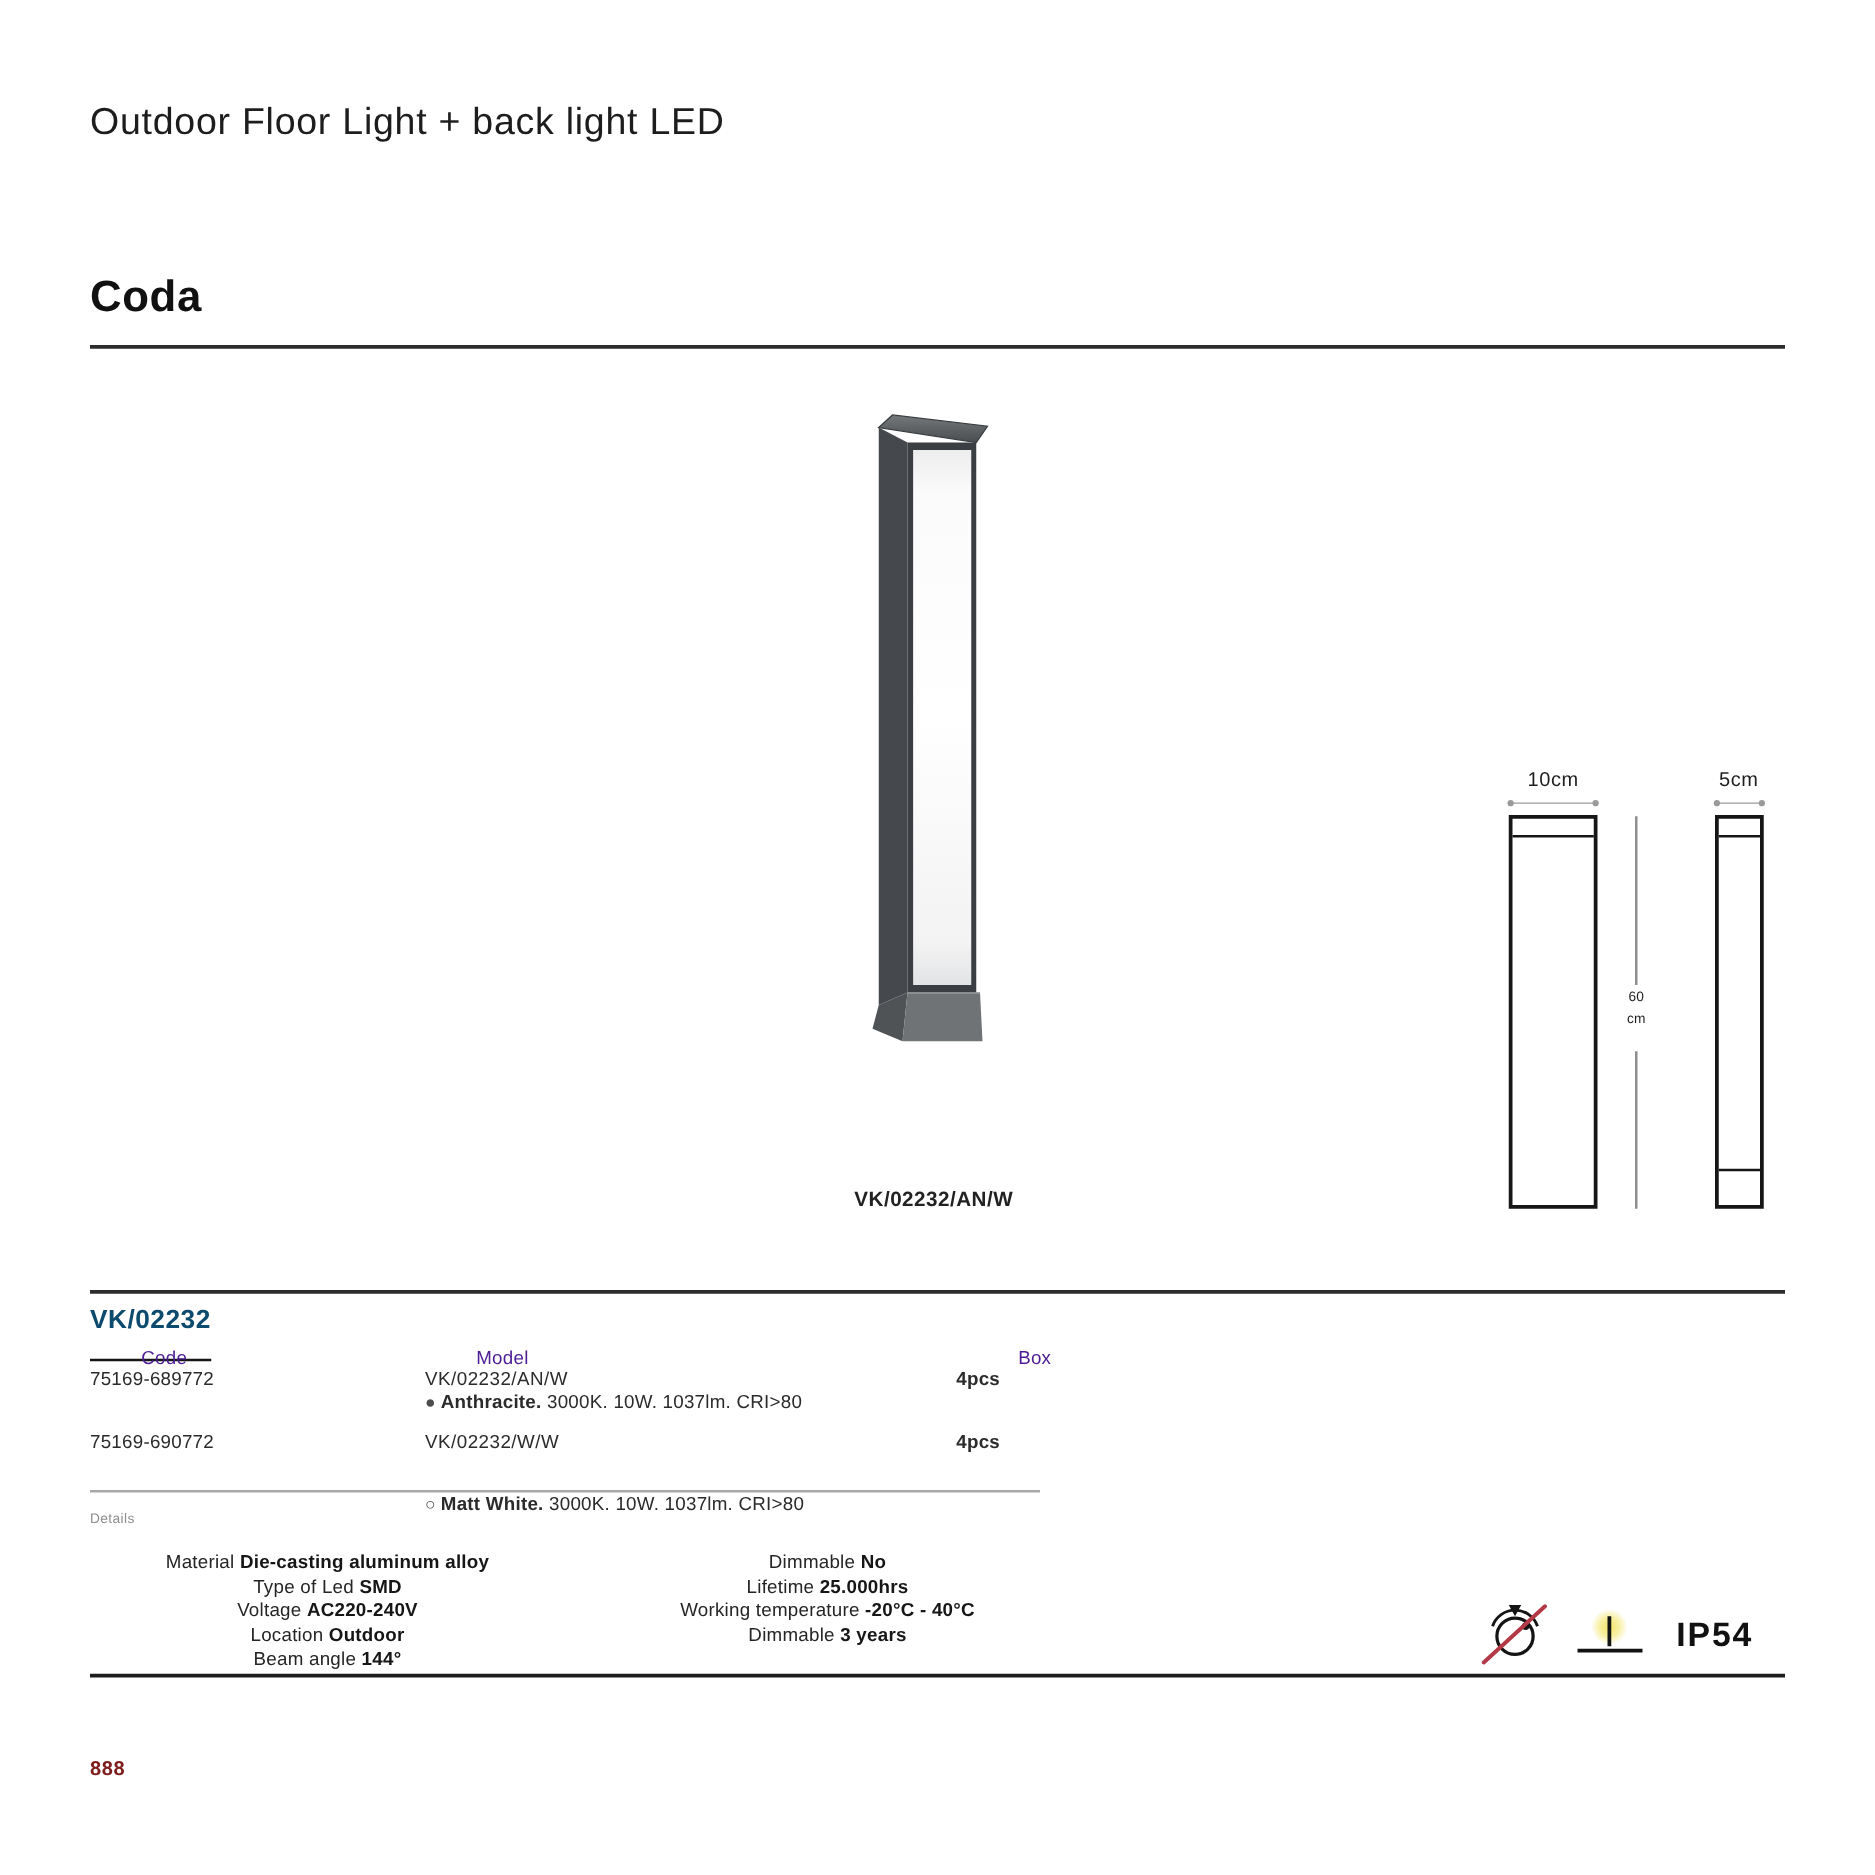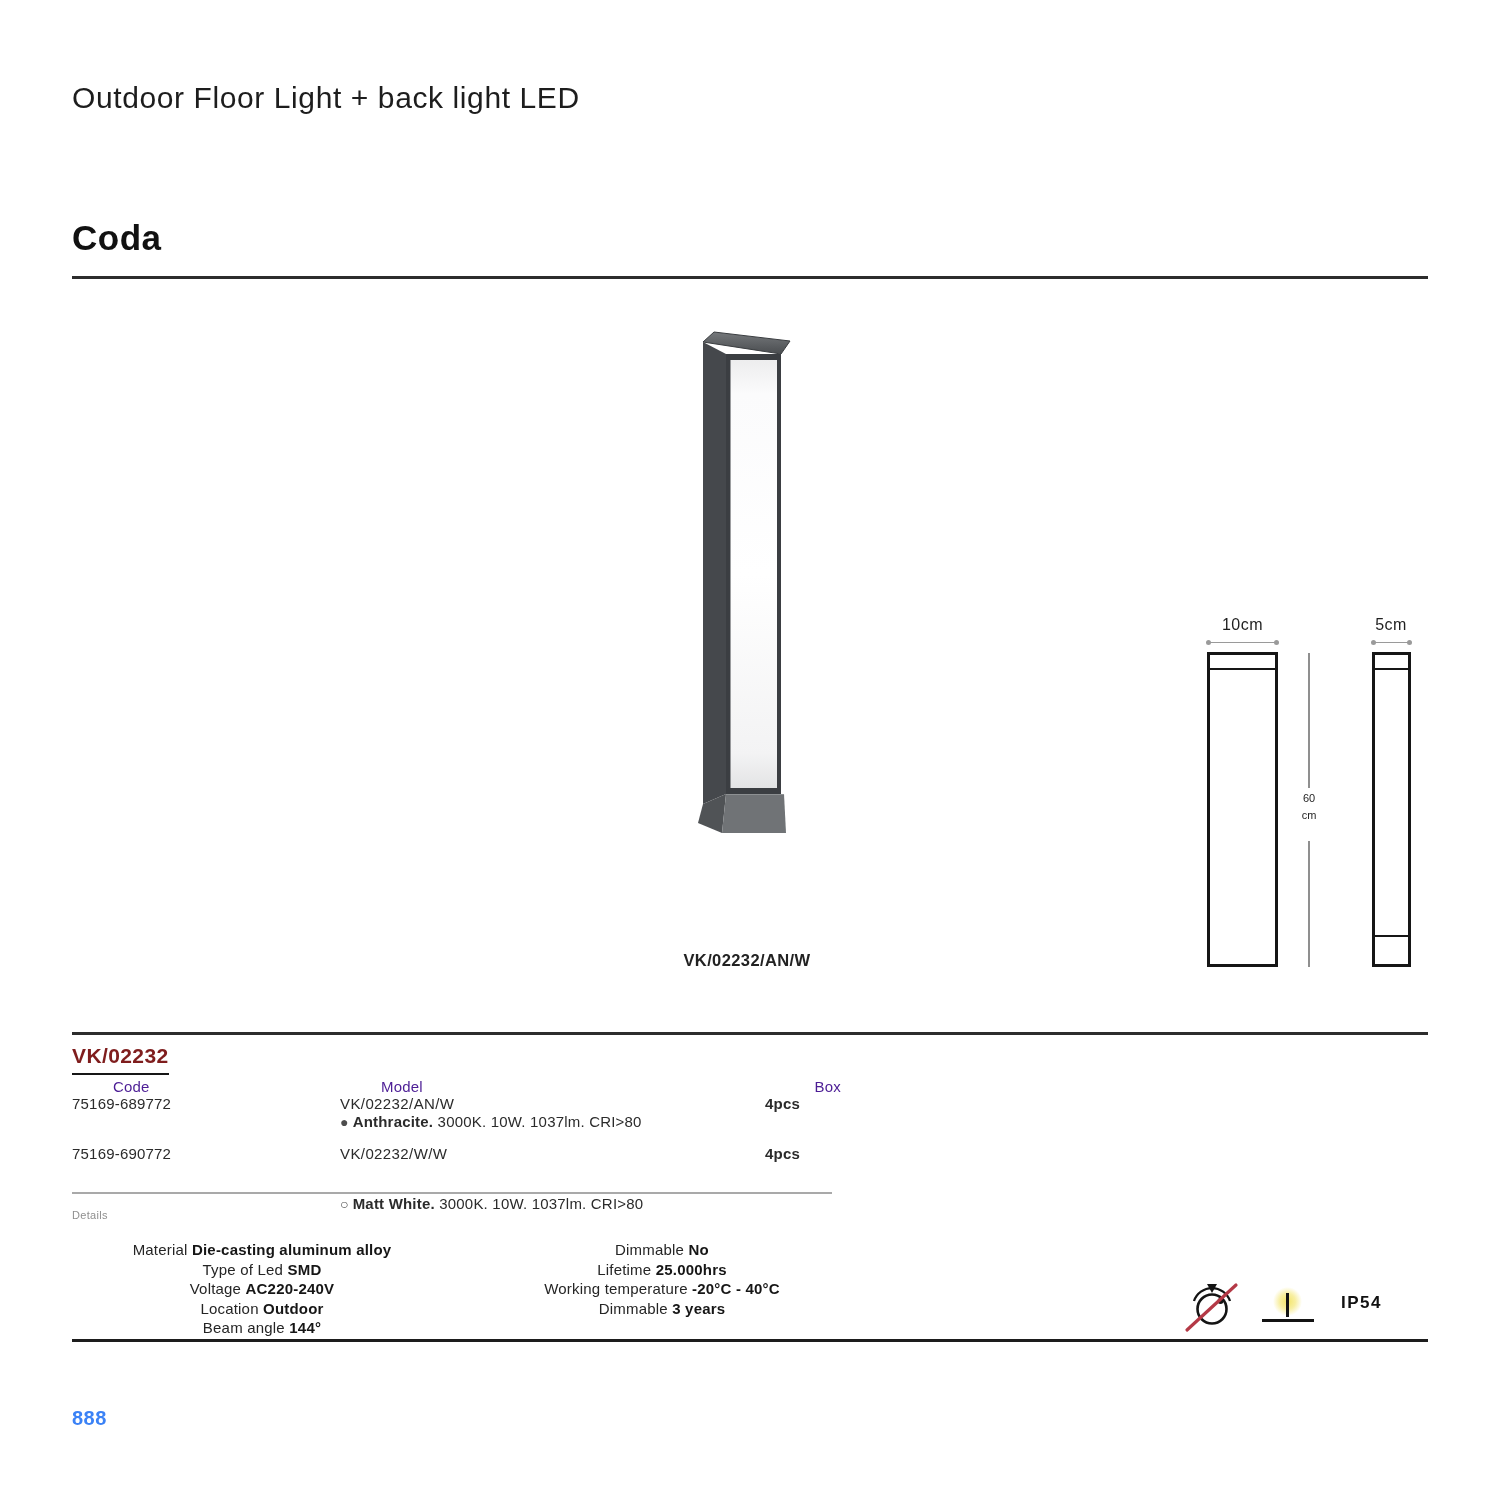"VK/02232" .group-code { color: #7f1d1d -> #0c4a6e; padding-bottom: 5px -> 19px }
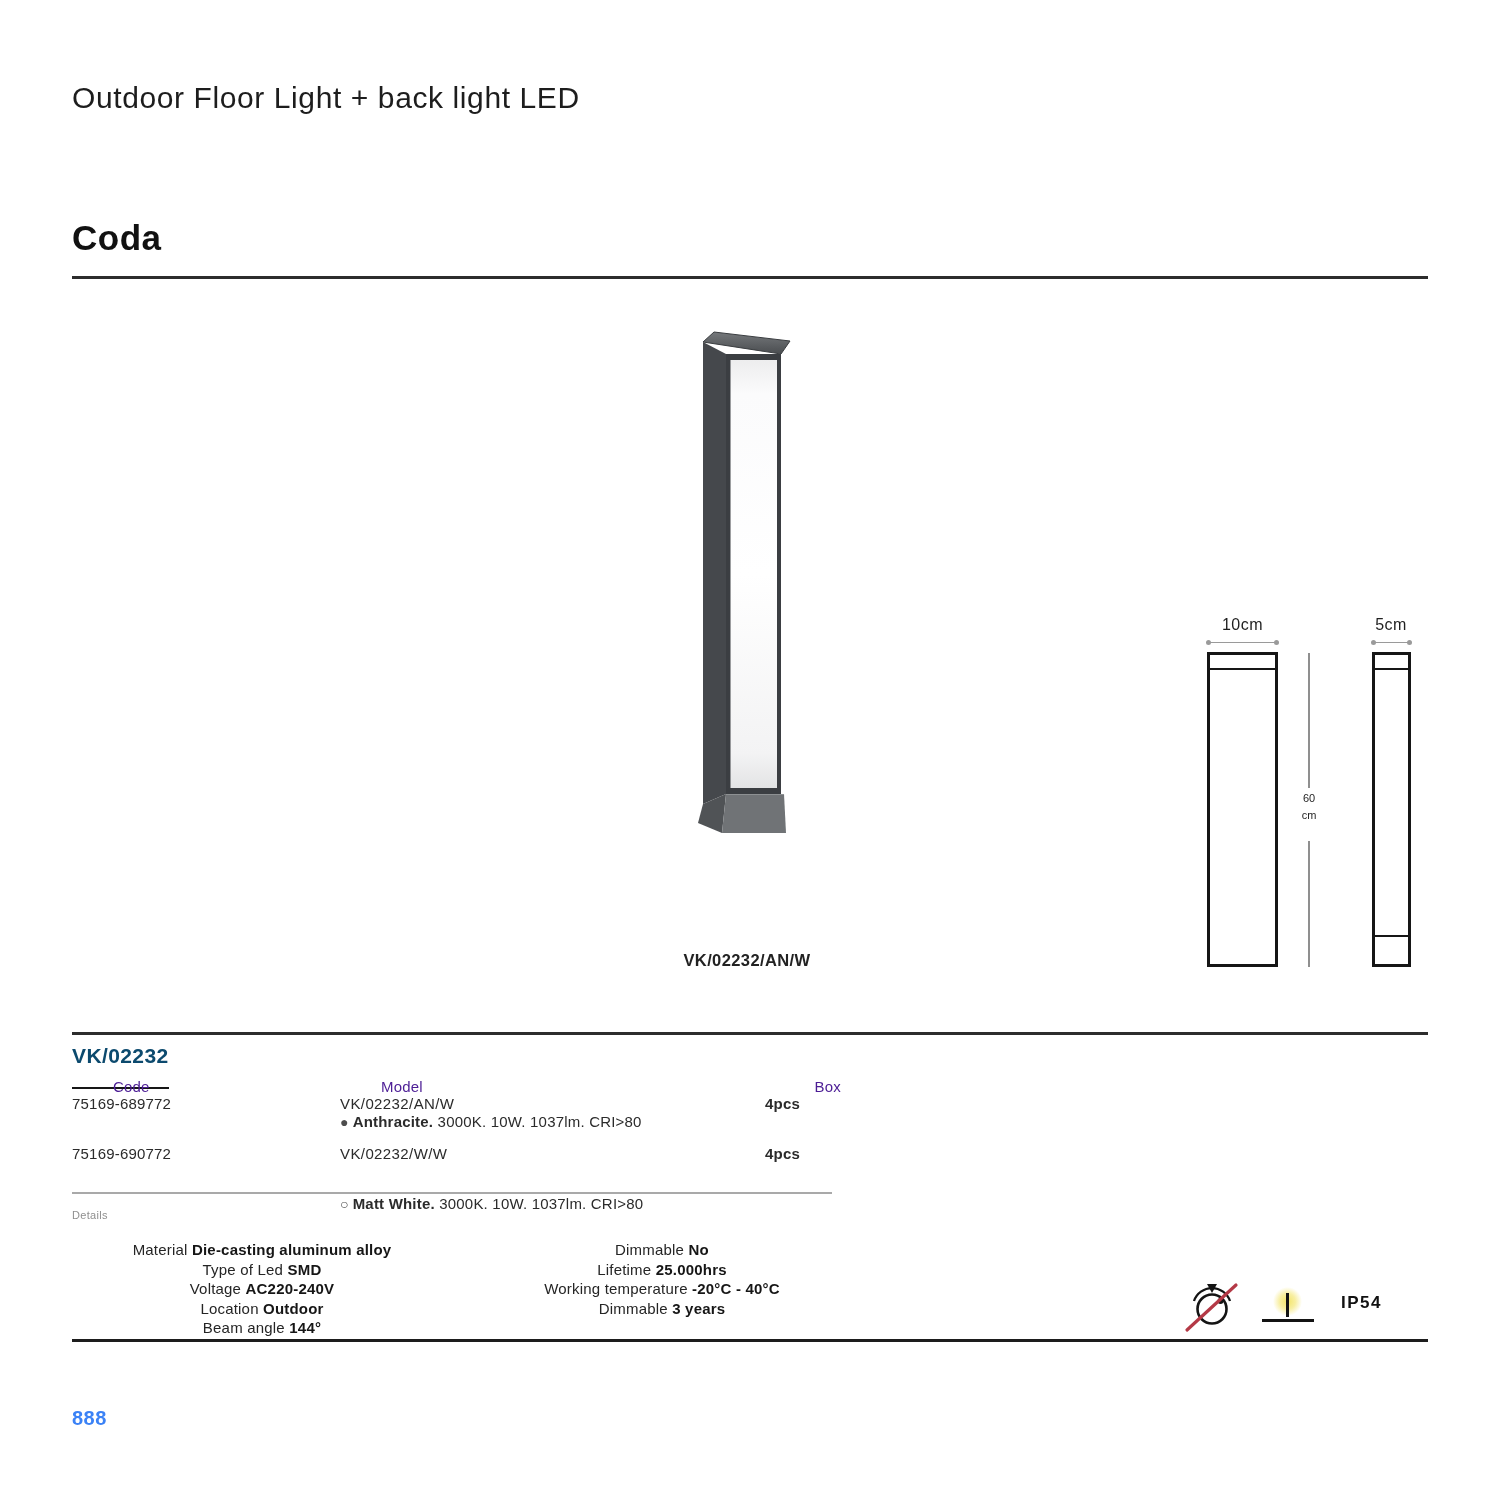"IP54" .ip-rating { font-size: 17px -> 27px }
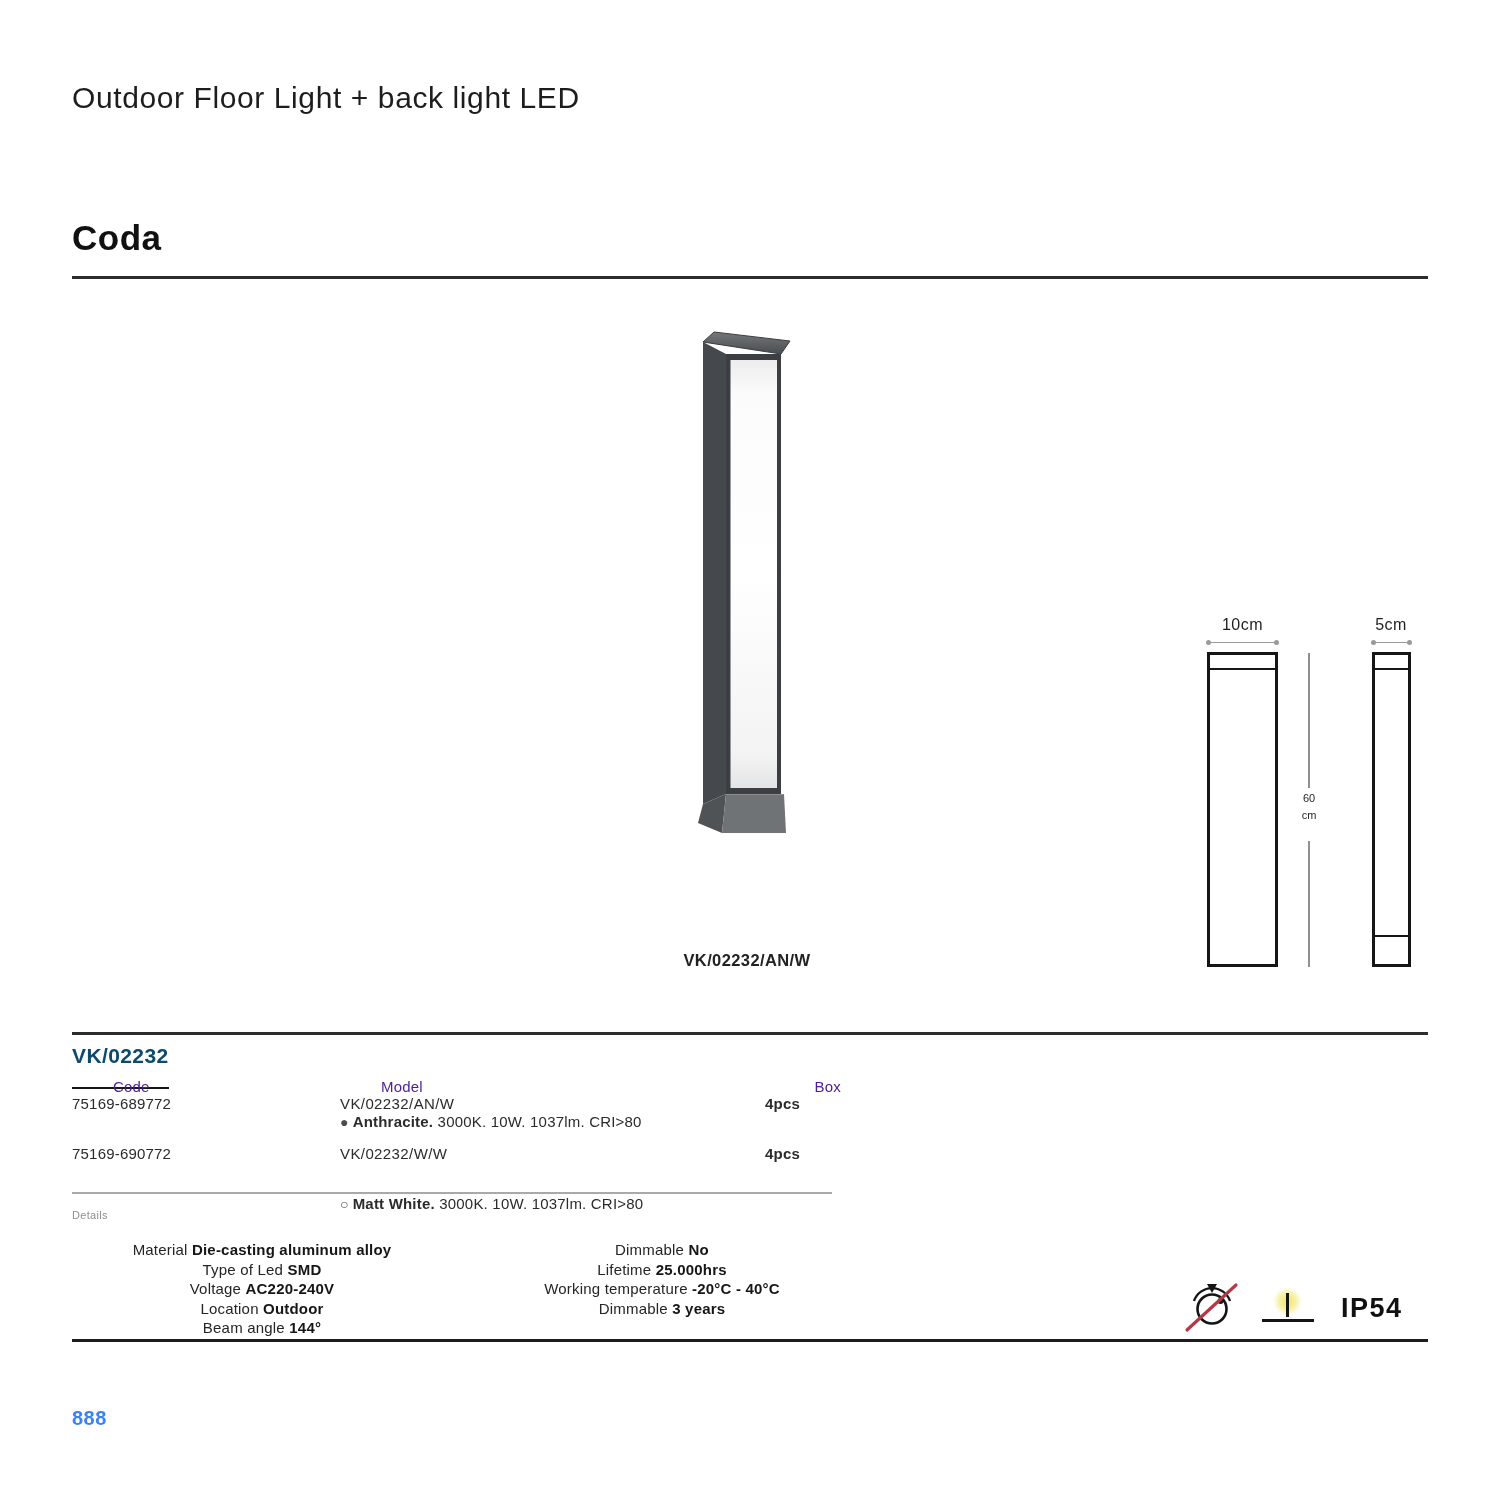"888" .page-number { color: #3b82f6 -> #7f1d1d; font-size: 20px -> 16px }
